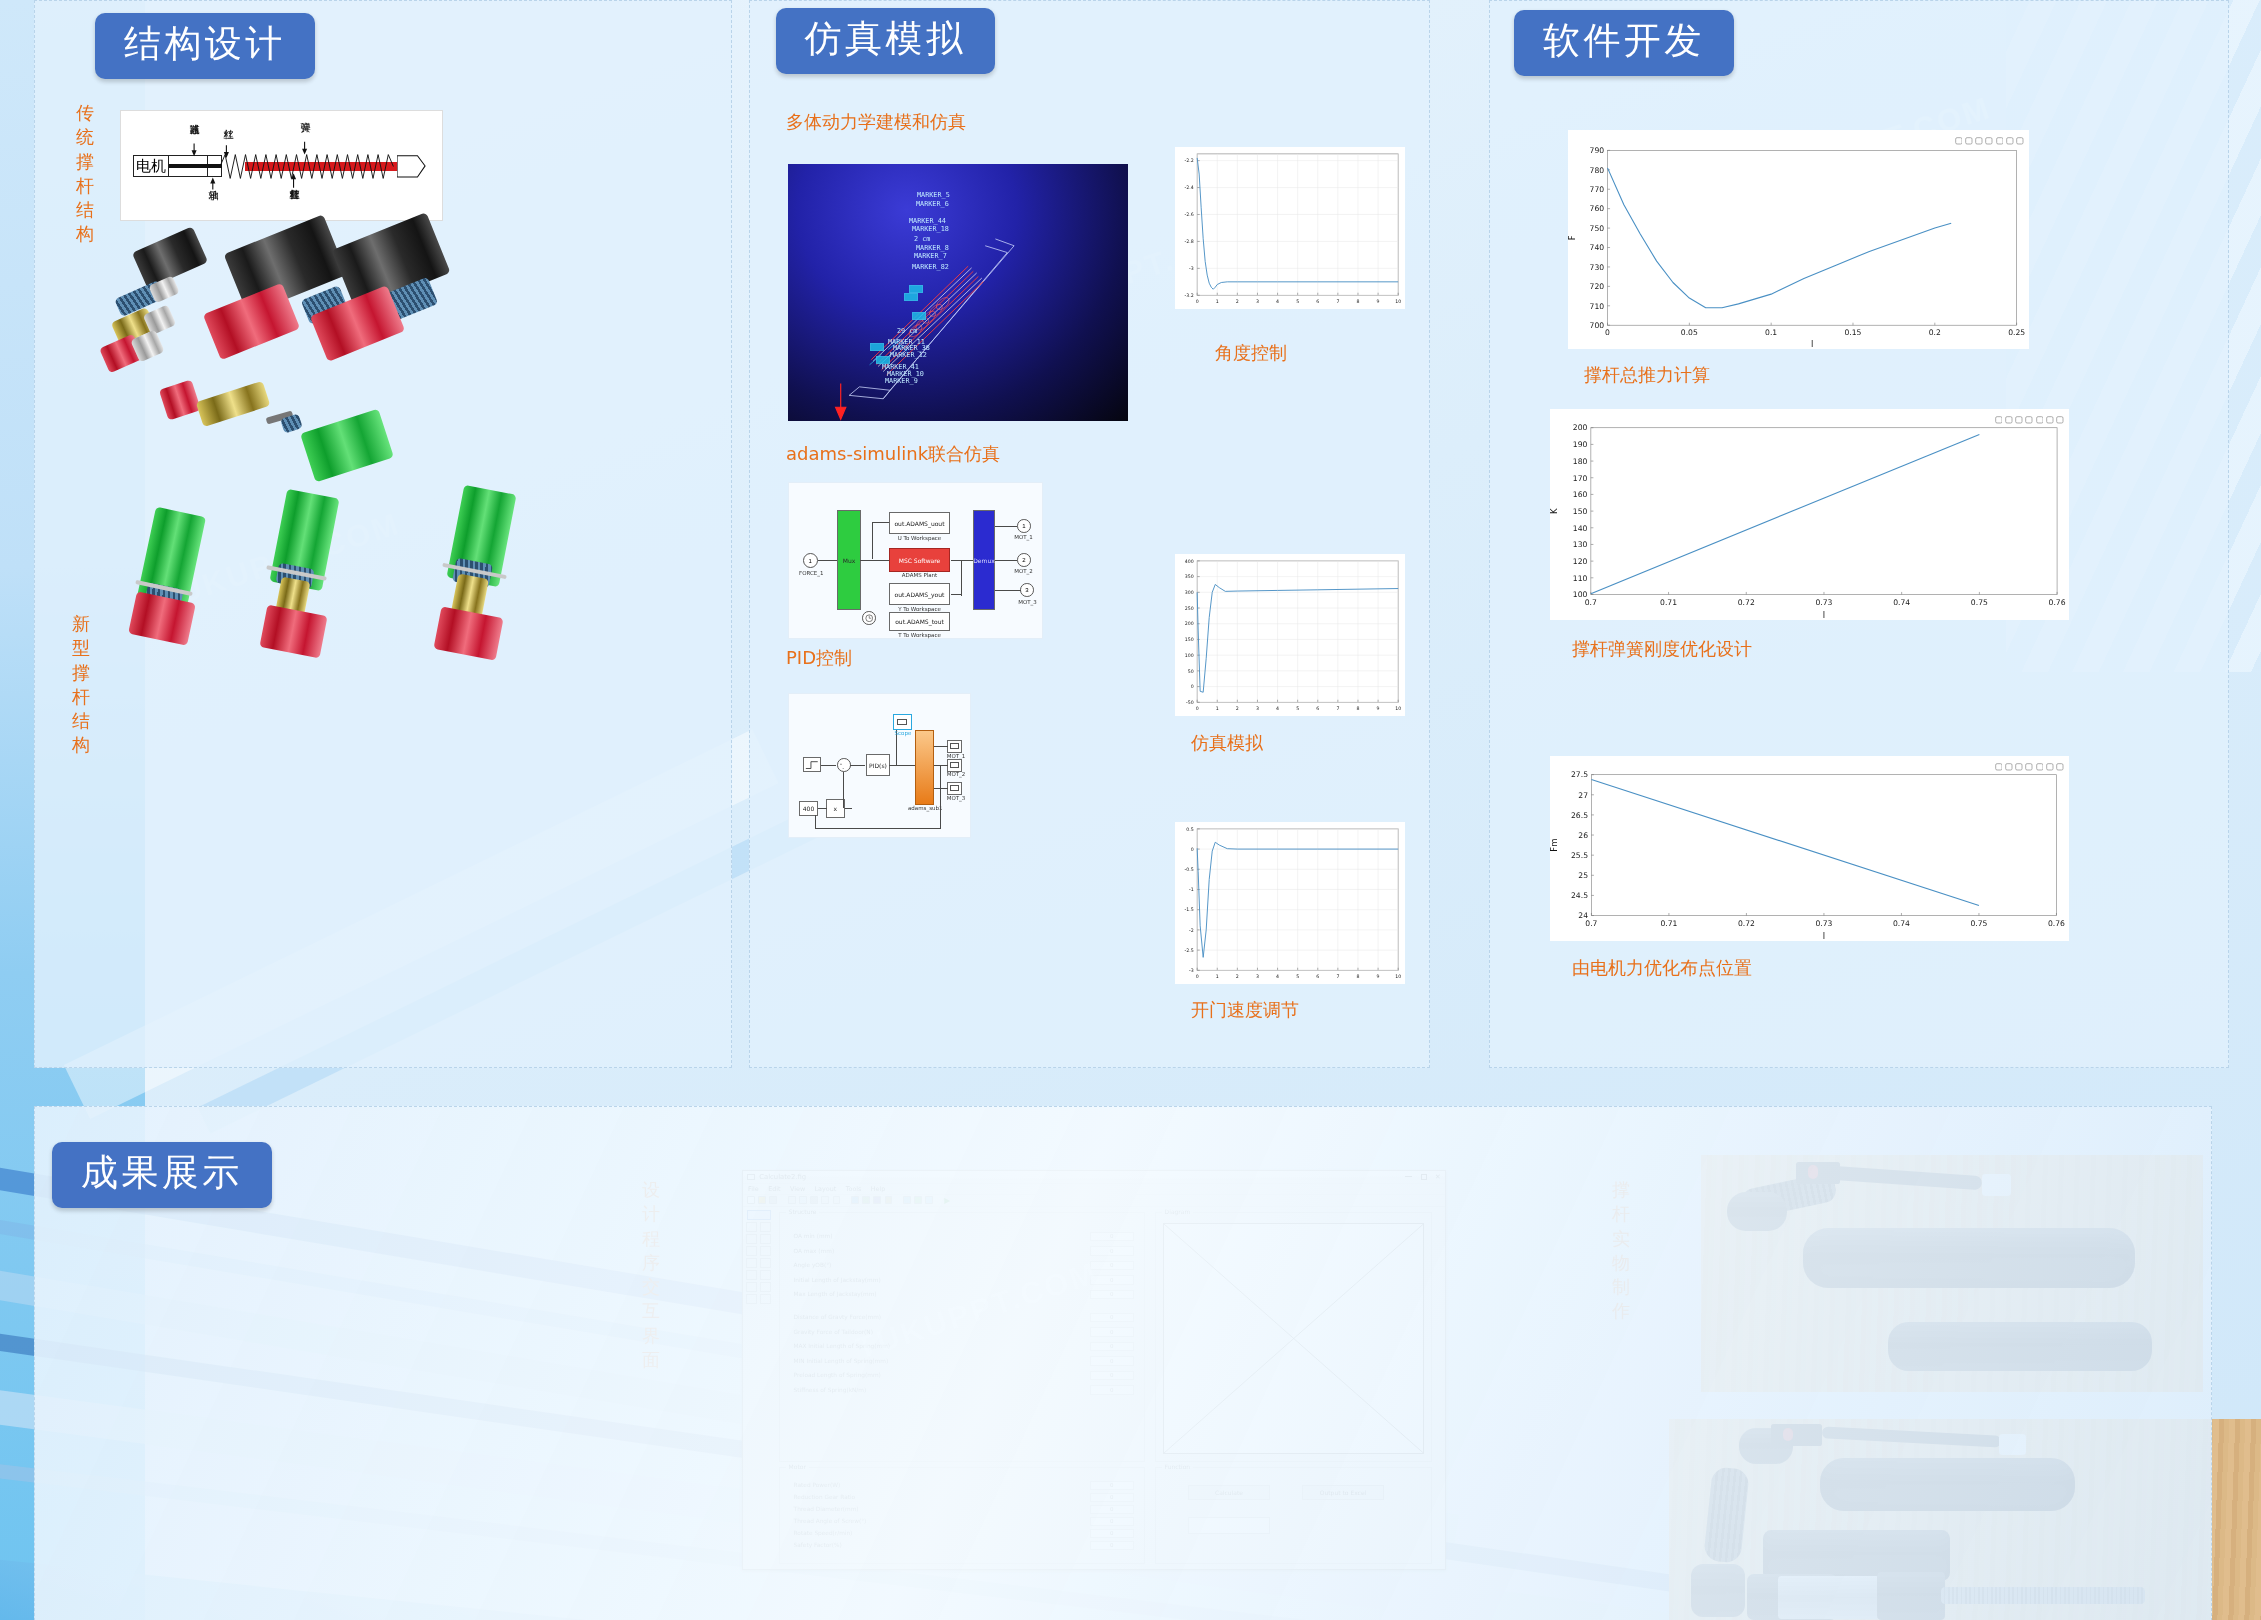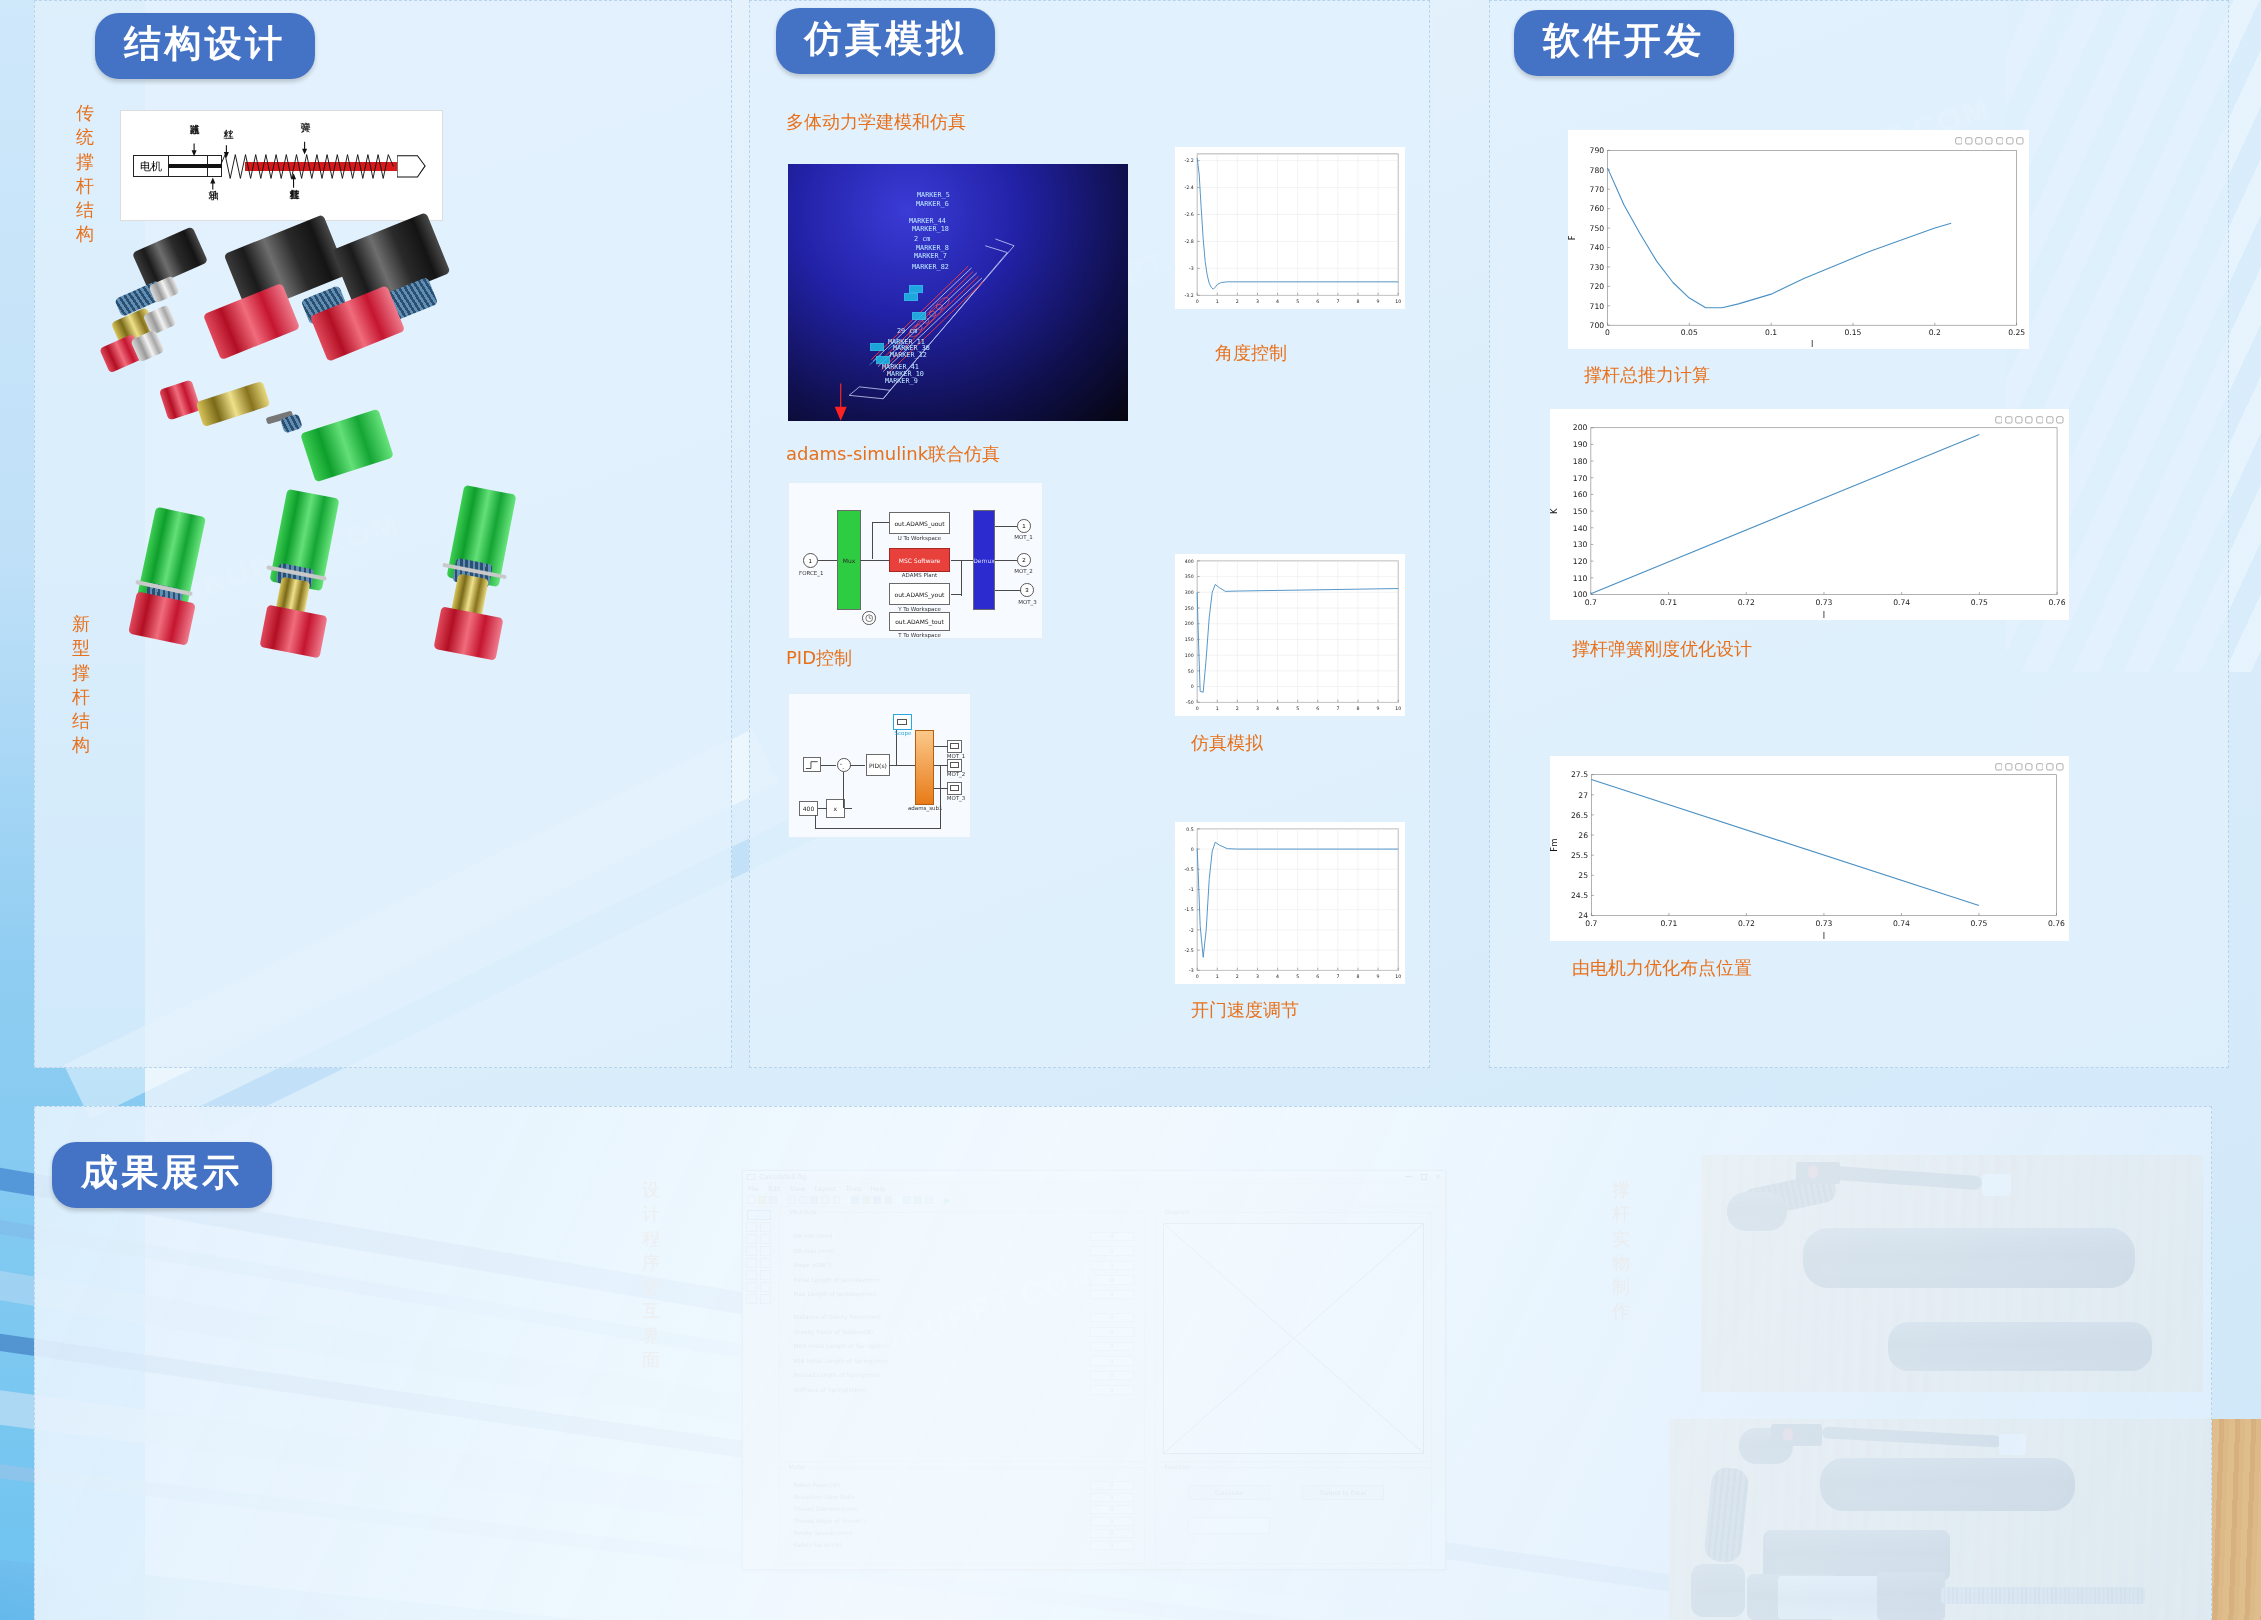"结构设计" .badge { border-radius: 24px -> 10px; font-weight: bold -> normal }
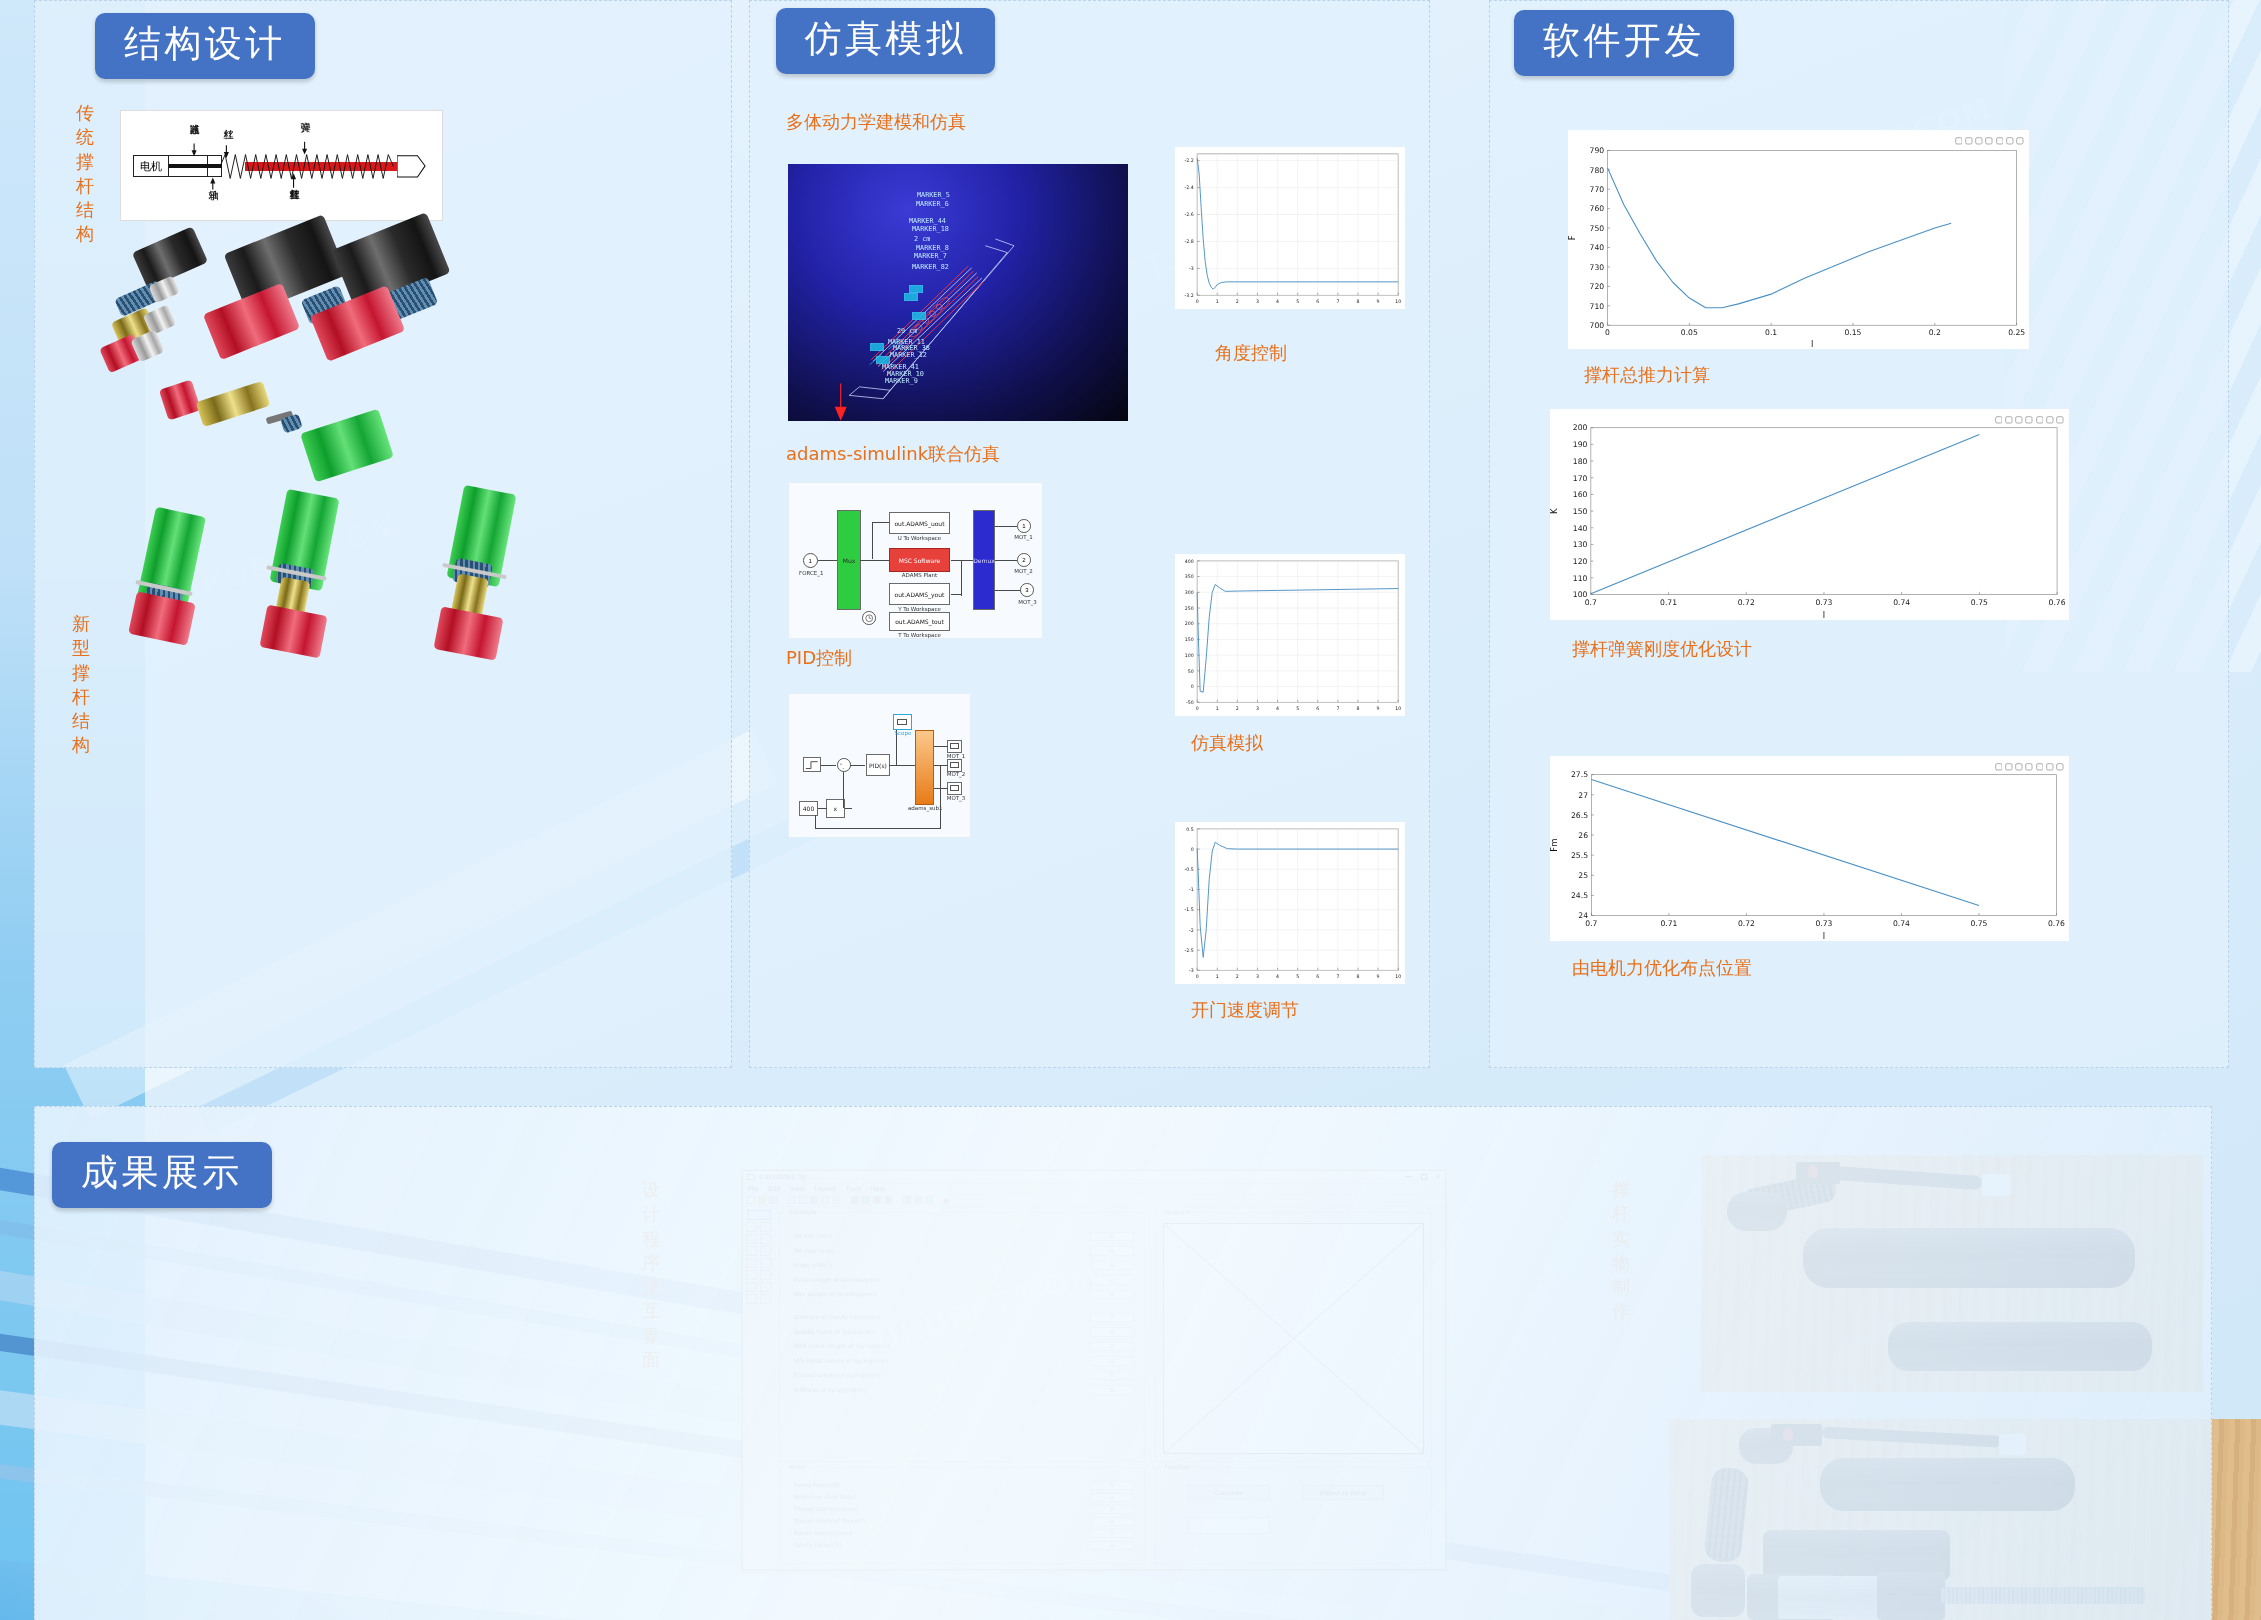"电机" div { font-size: 11px -> 15px }
